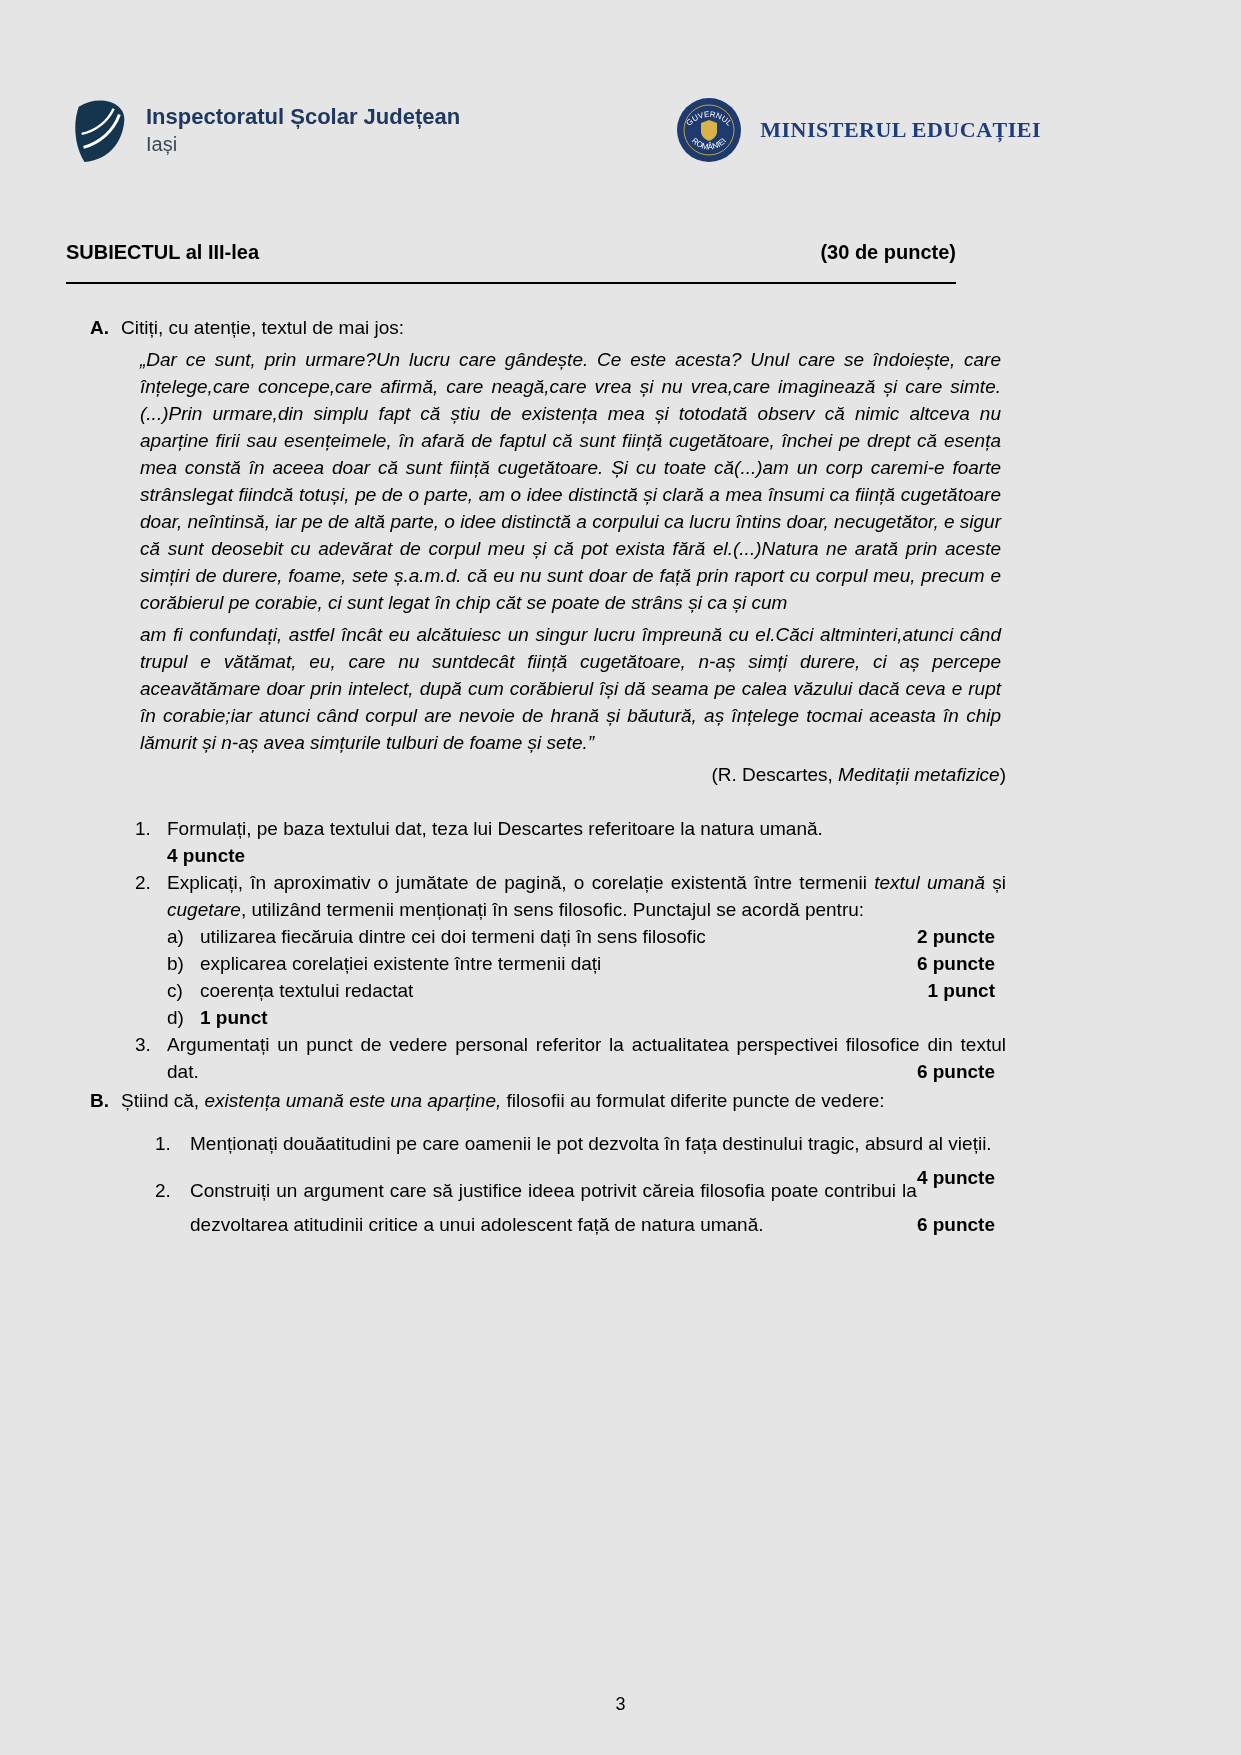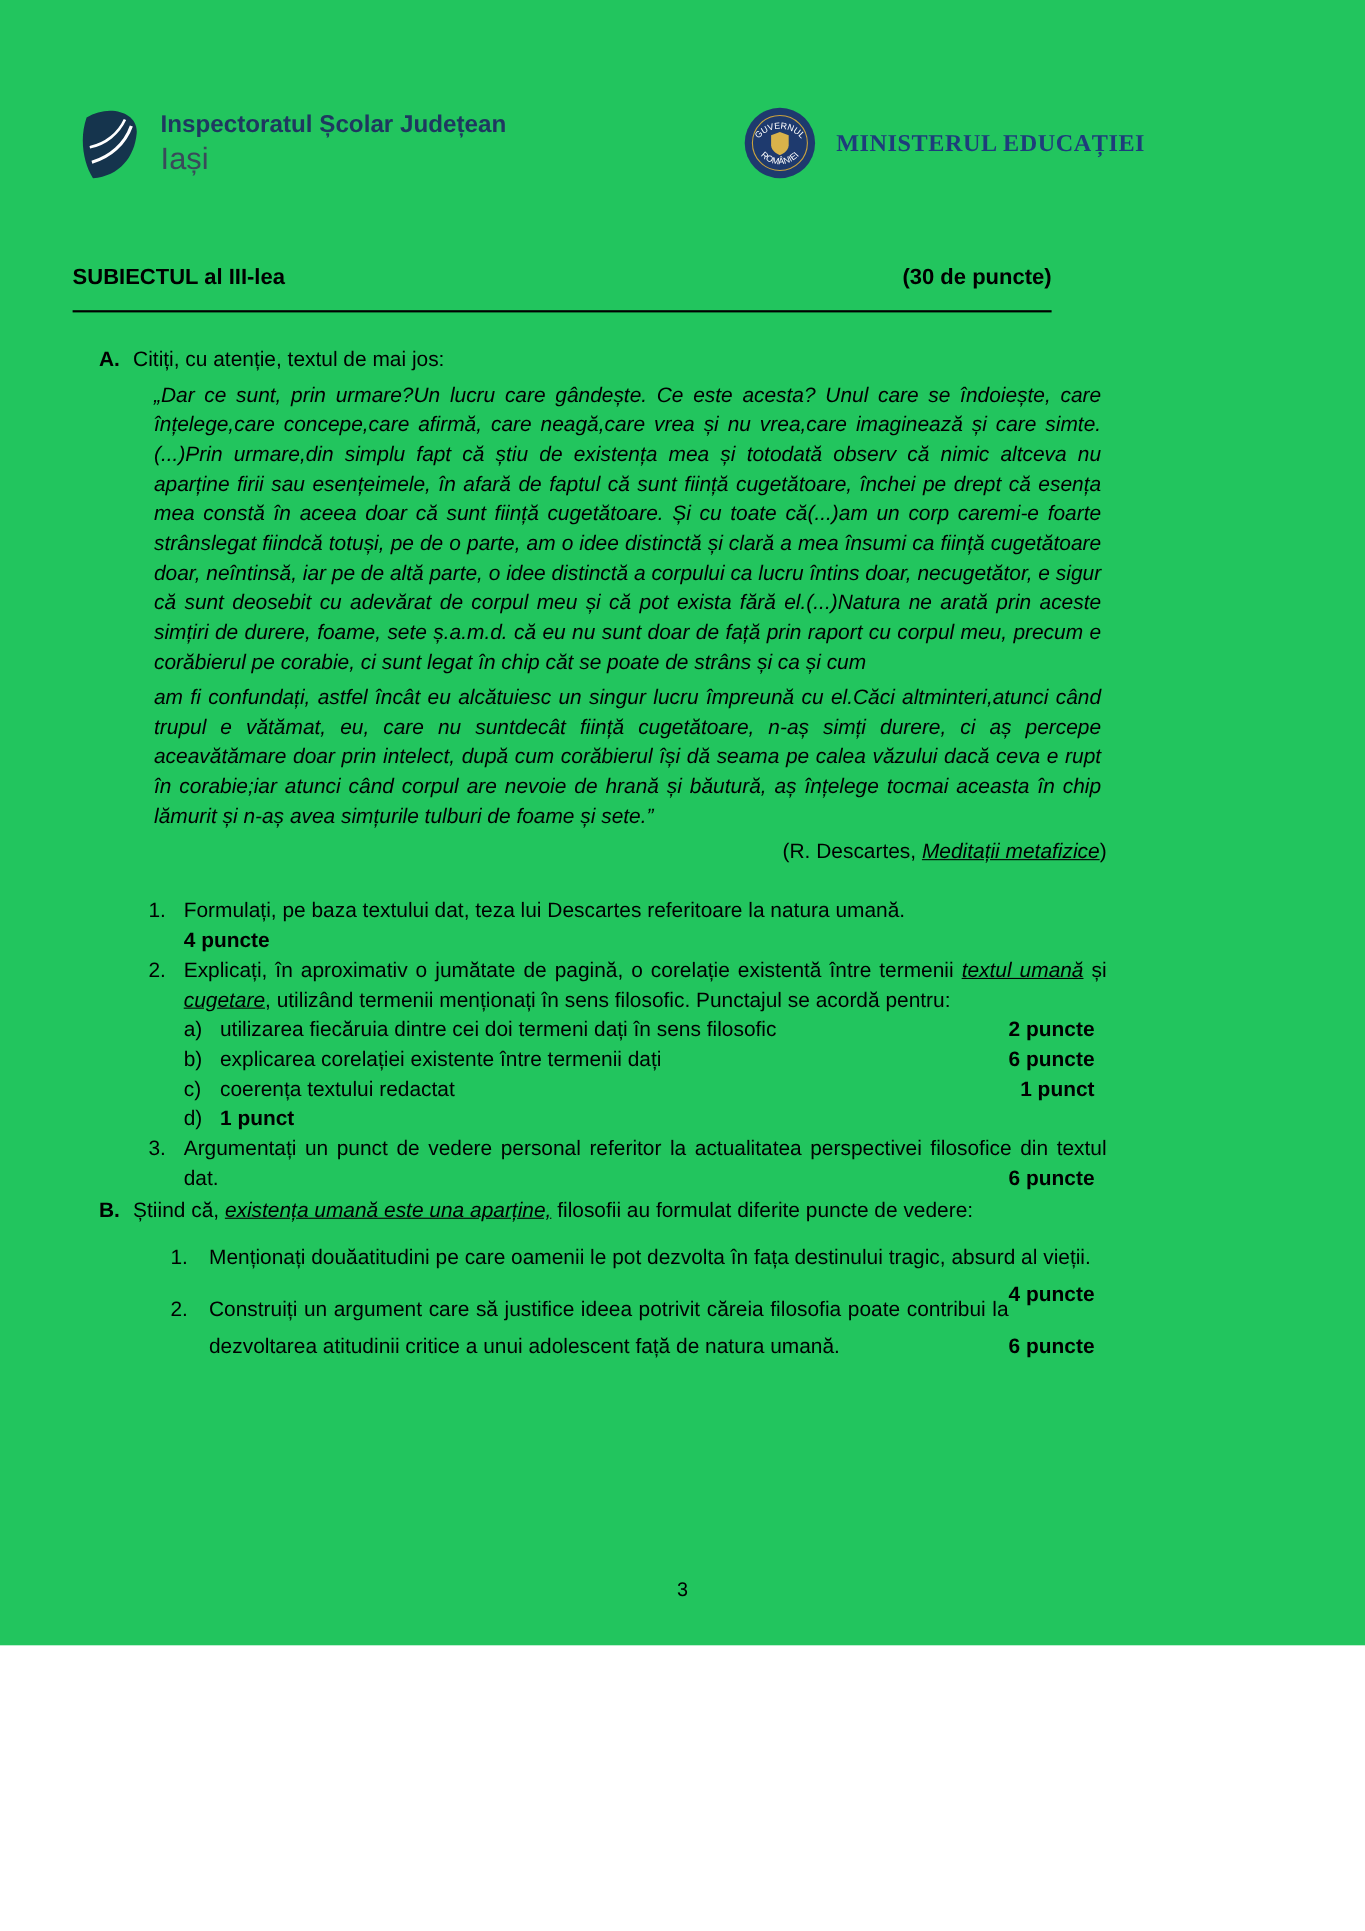"Inspectoratul Școlar Județean" .page { background: #22c55e -> #e5e5e5; height: 1496px -> 1755px }
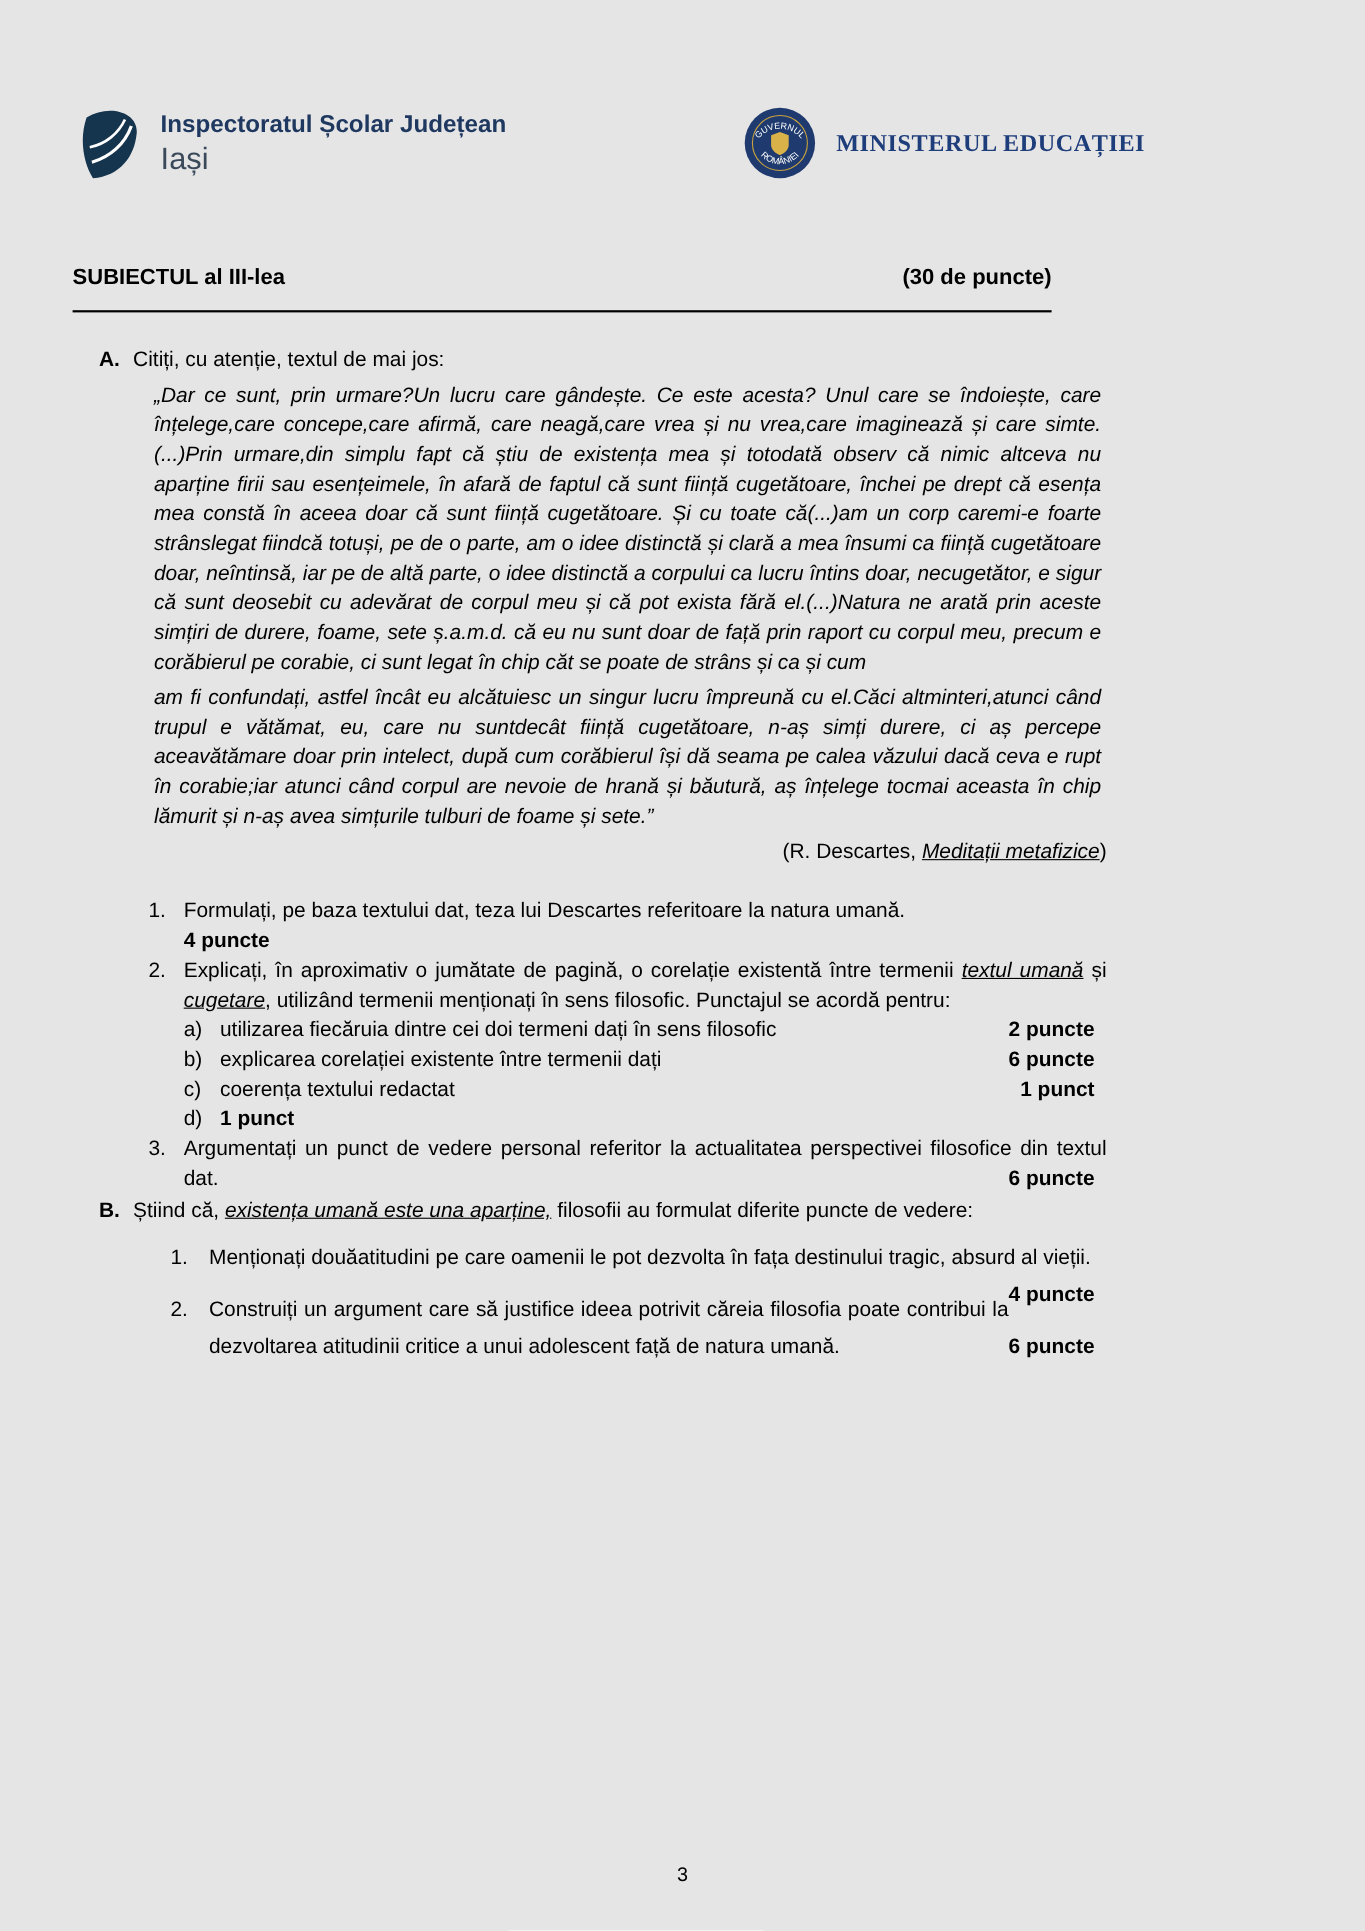"Iași" .logo-left-text .l2 { font-size: 28px -> 20px }
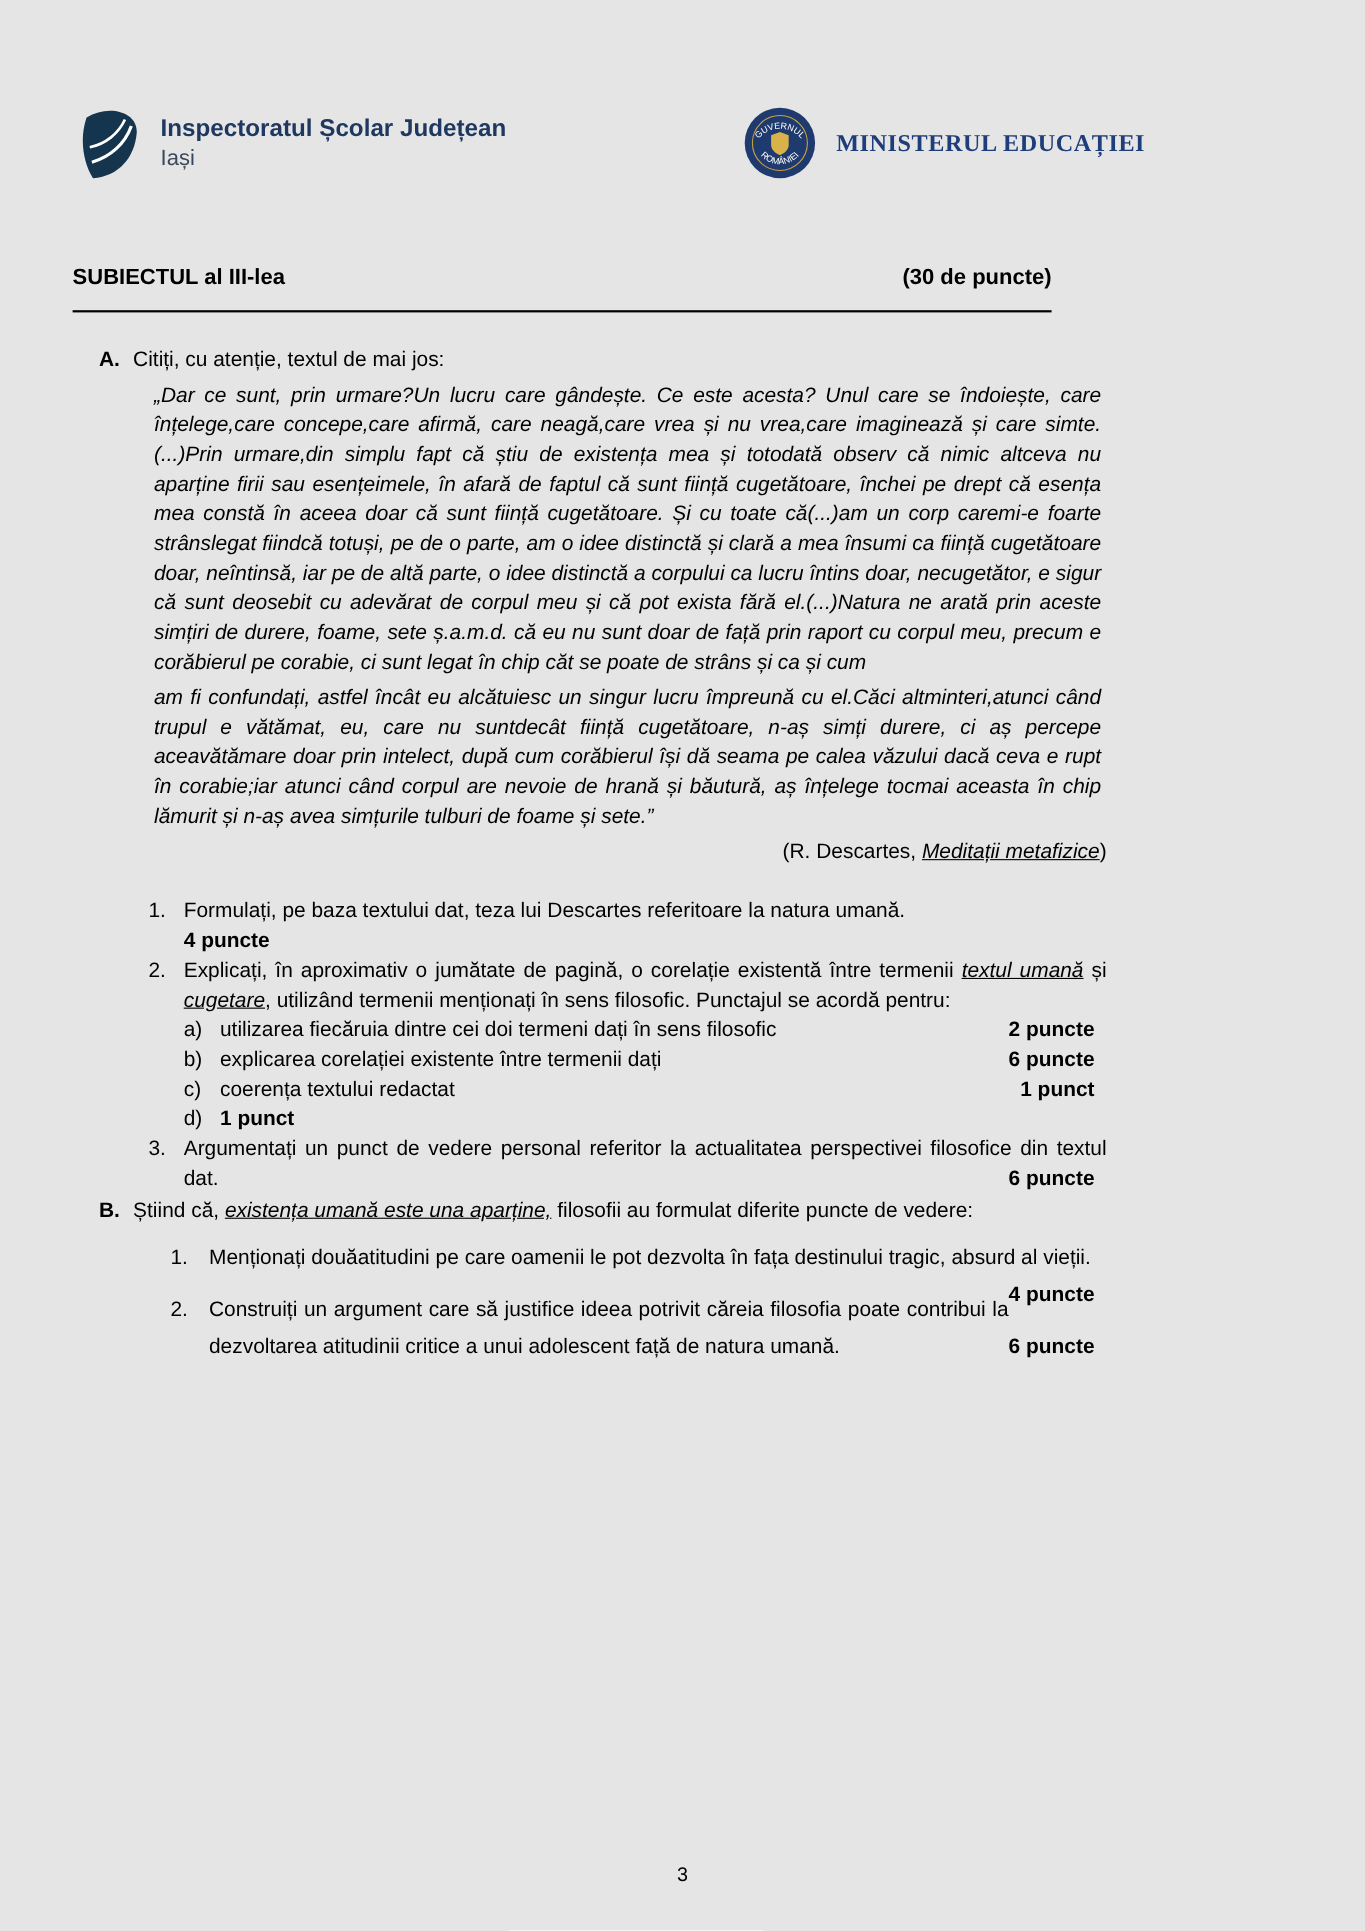"Meditații metafizice" .it { text-decoration: underline -> none }
